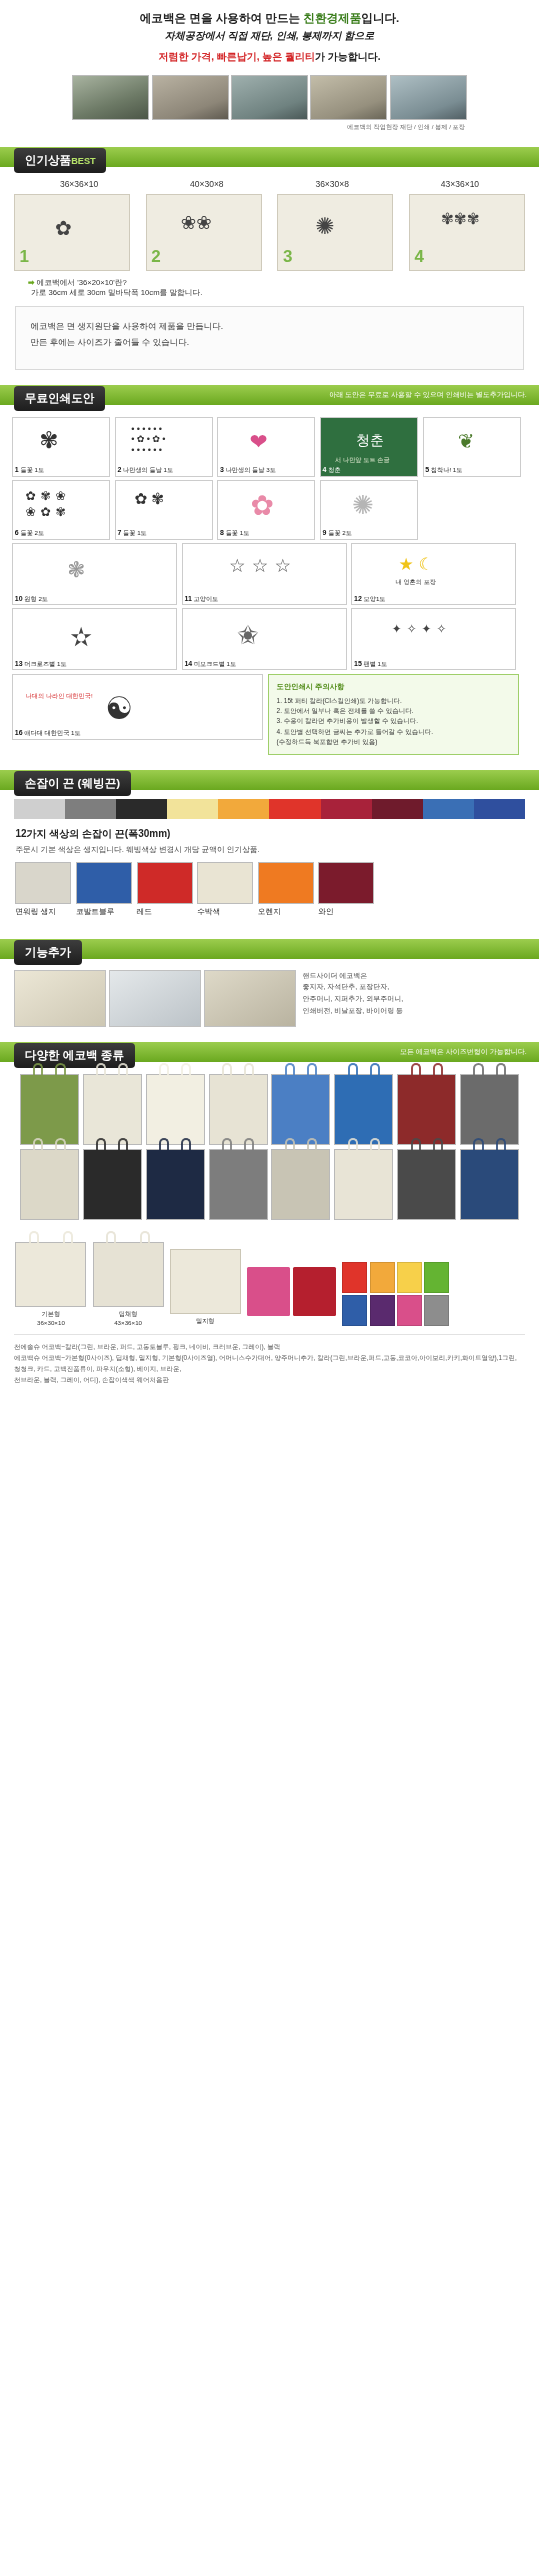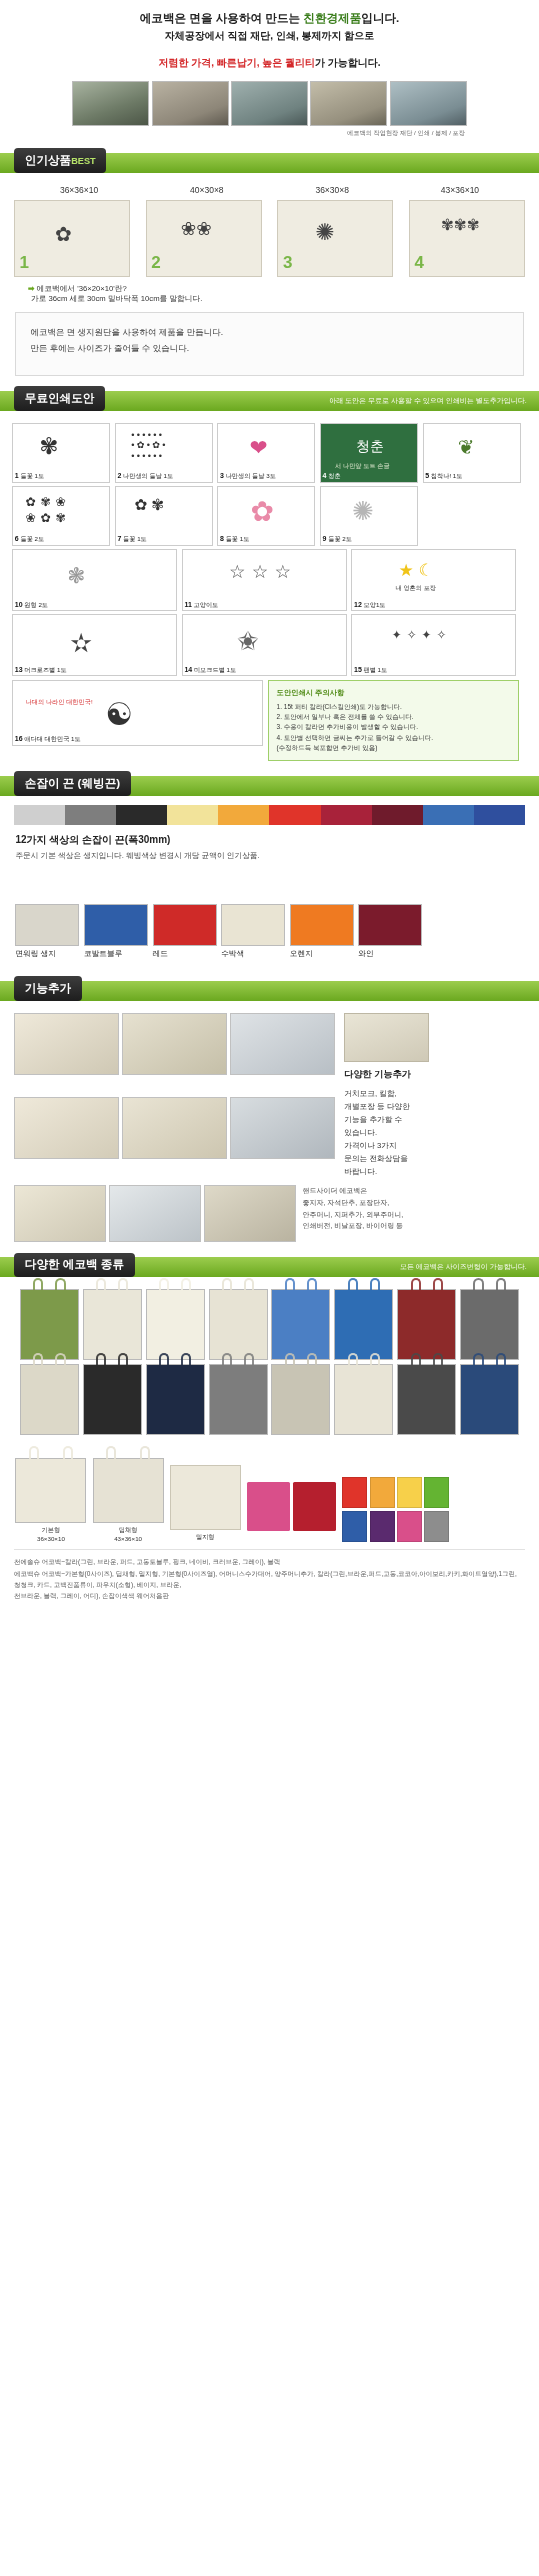"자체공장에서 직접 재단, 인쇄, 봉제까지" .claim .l2 { font-style: none -> italic; margin-bottom: 13px -> 7px }
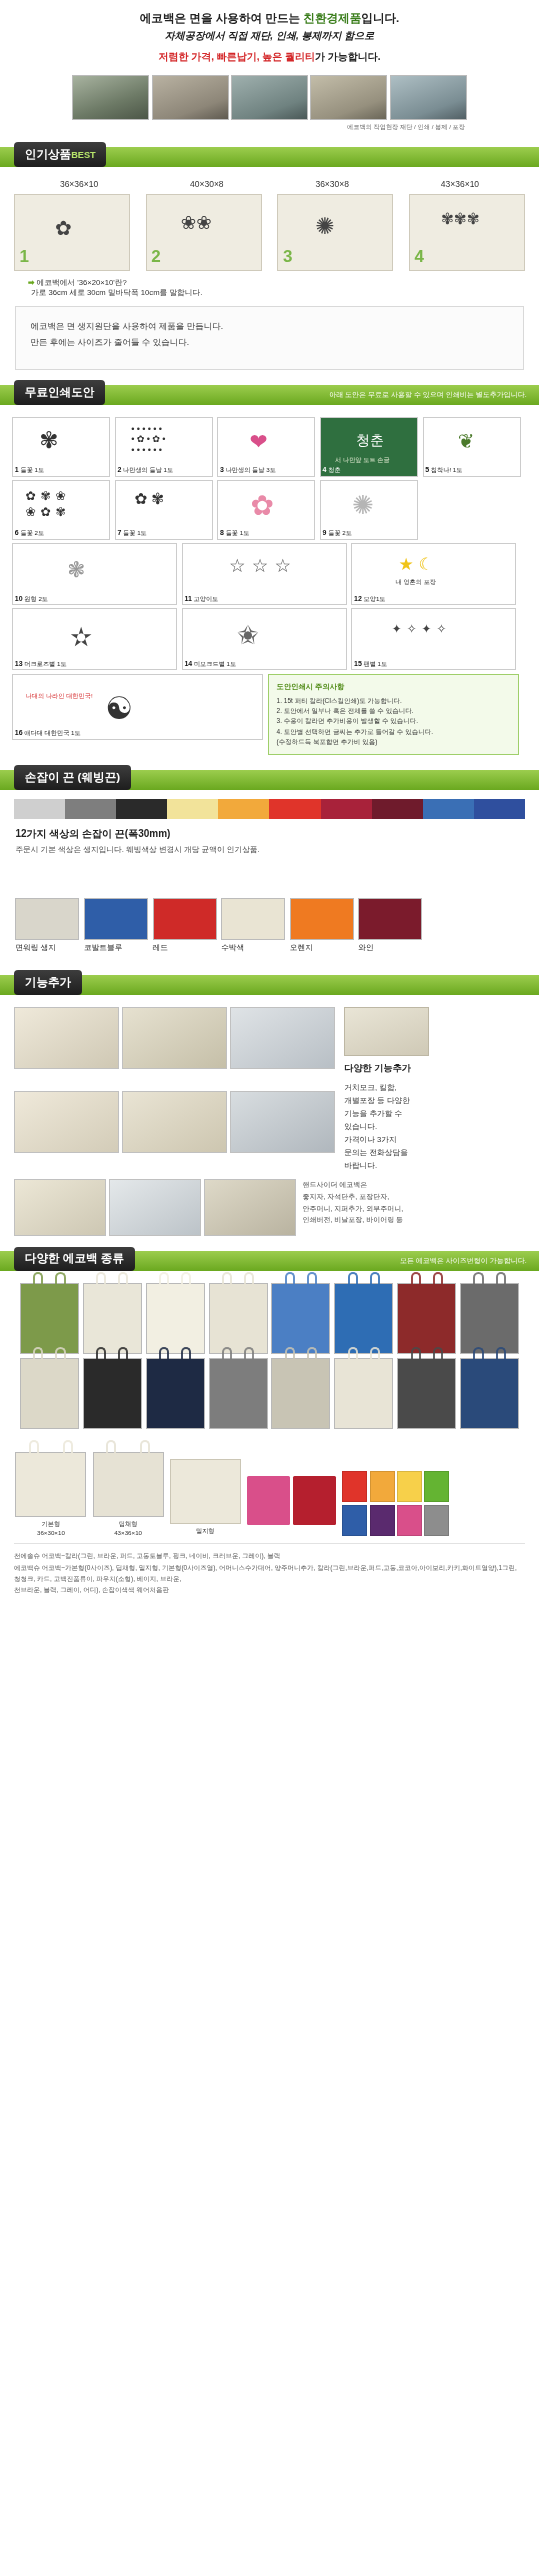"인기상품BEST" .sec-label { top: 0 -> 6px }
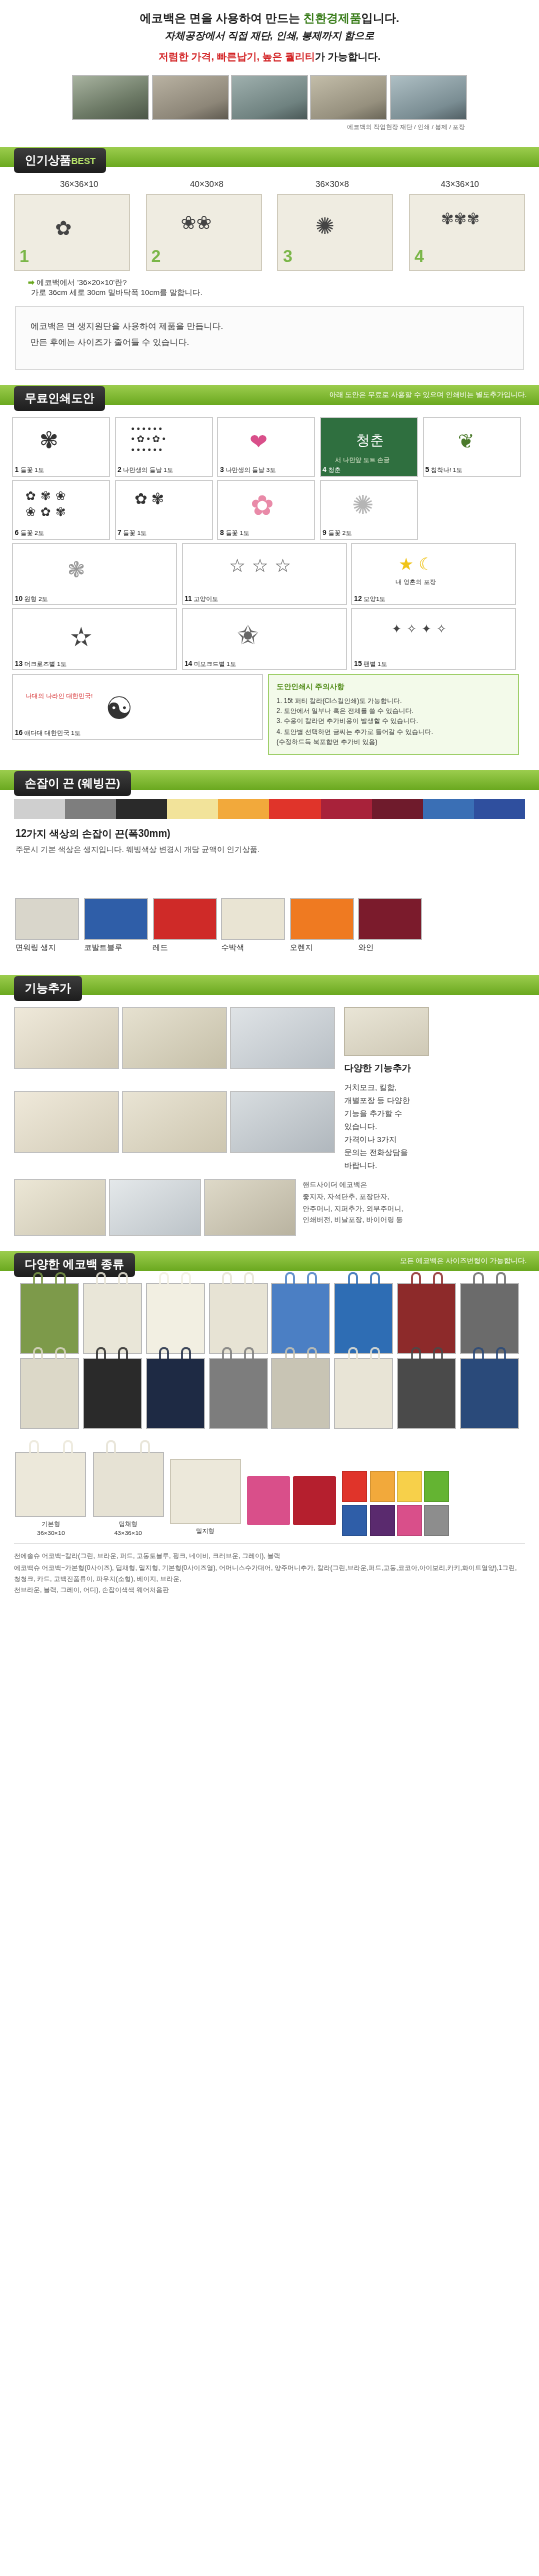"면워링 생지" .sw { margin-top: 36px -> none; width: 64px -> 56px }
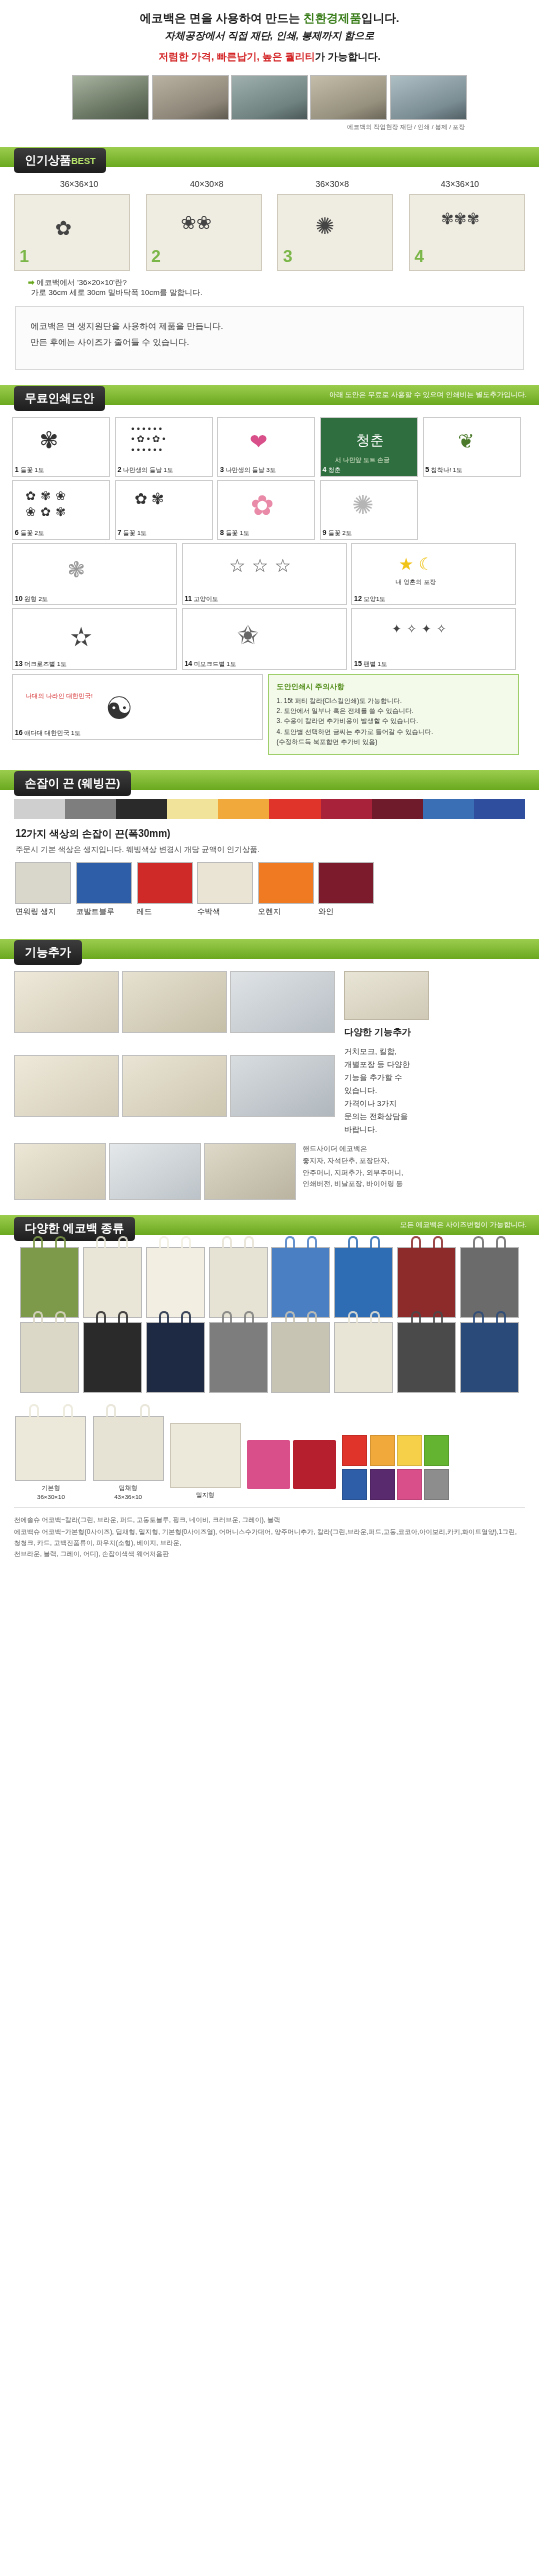"다양한 기능추가" div.feat { html: <div> <div> <div></div> <div></div> <div></div> <div></div> <div></div> <div></div> </div> <div> <div></div> <div>다양한 기능추가</div> <div>거치모크, 킬함, 개별포장 등 다양한 기능을 추가할 수 있습니다. 가격이나 3가지 문의는 전화상담을 바랍니다.</div> </div> </div> -> none }
